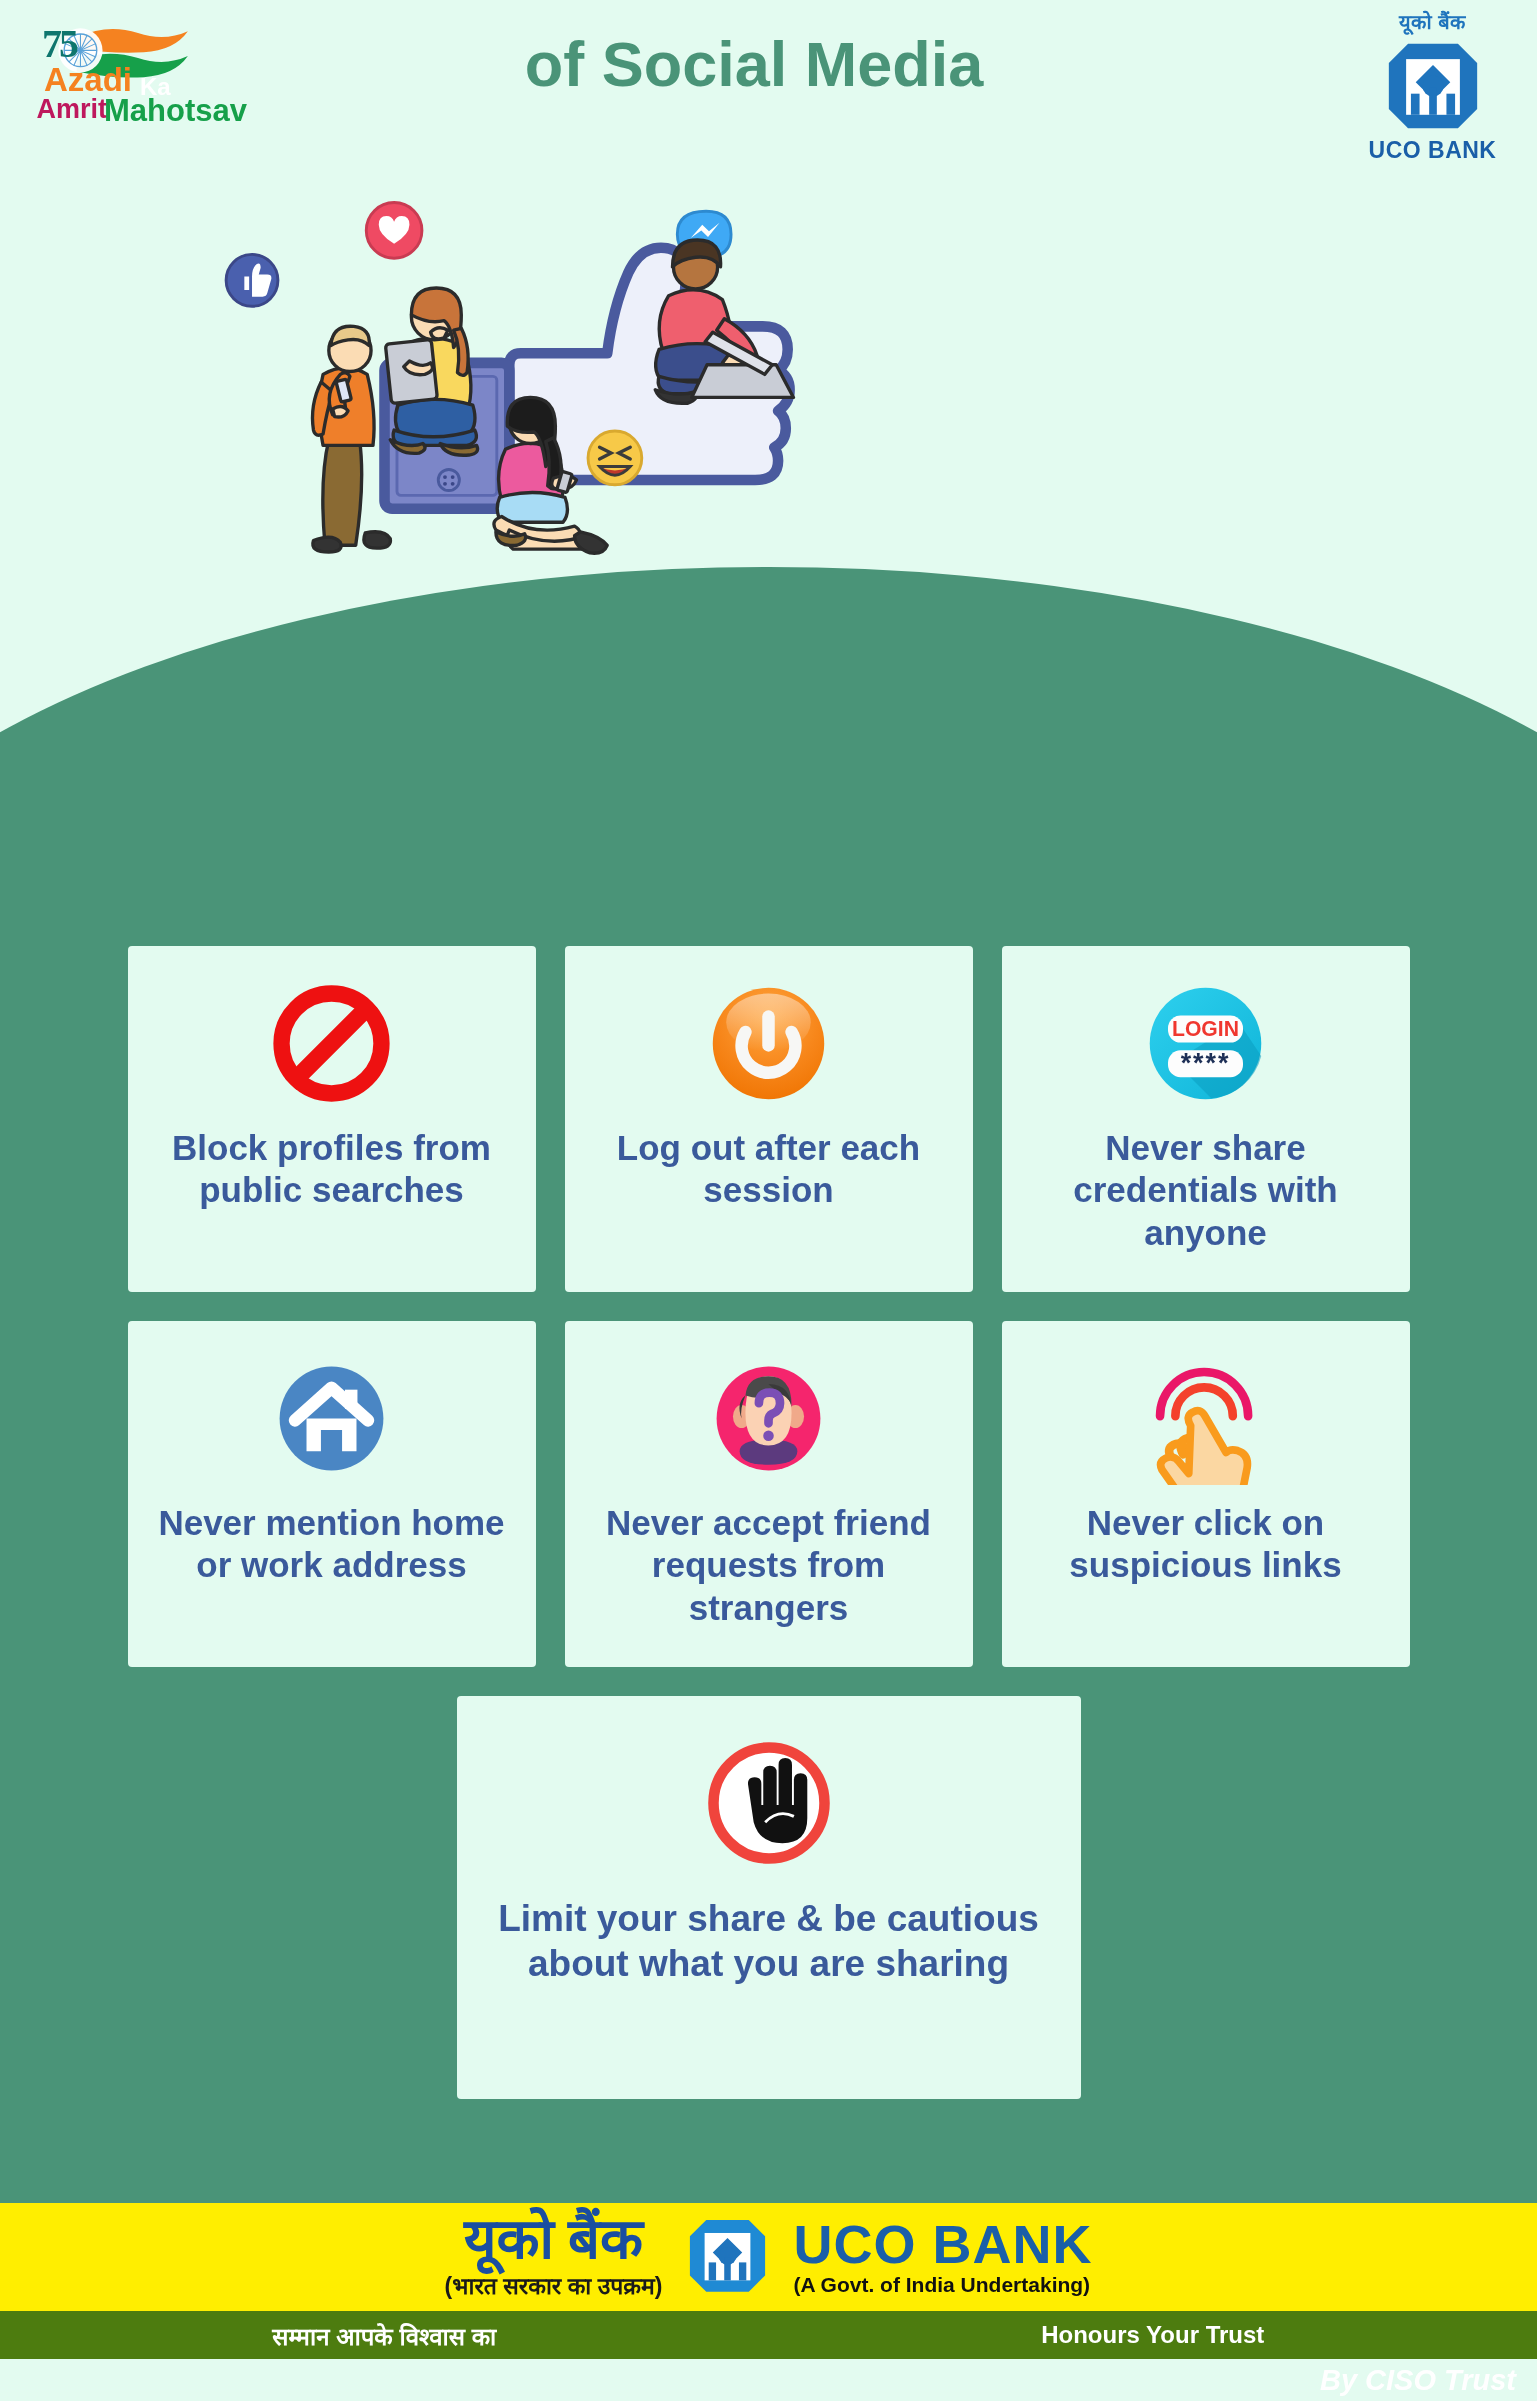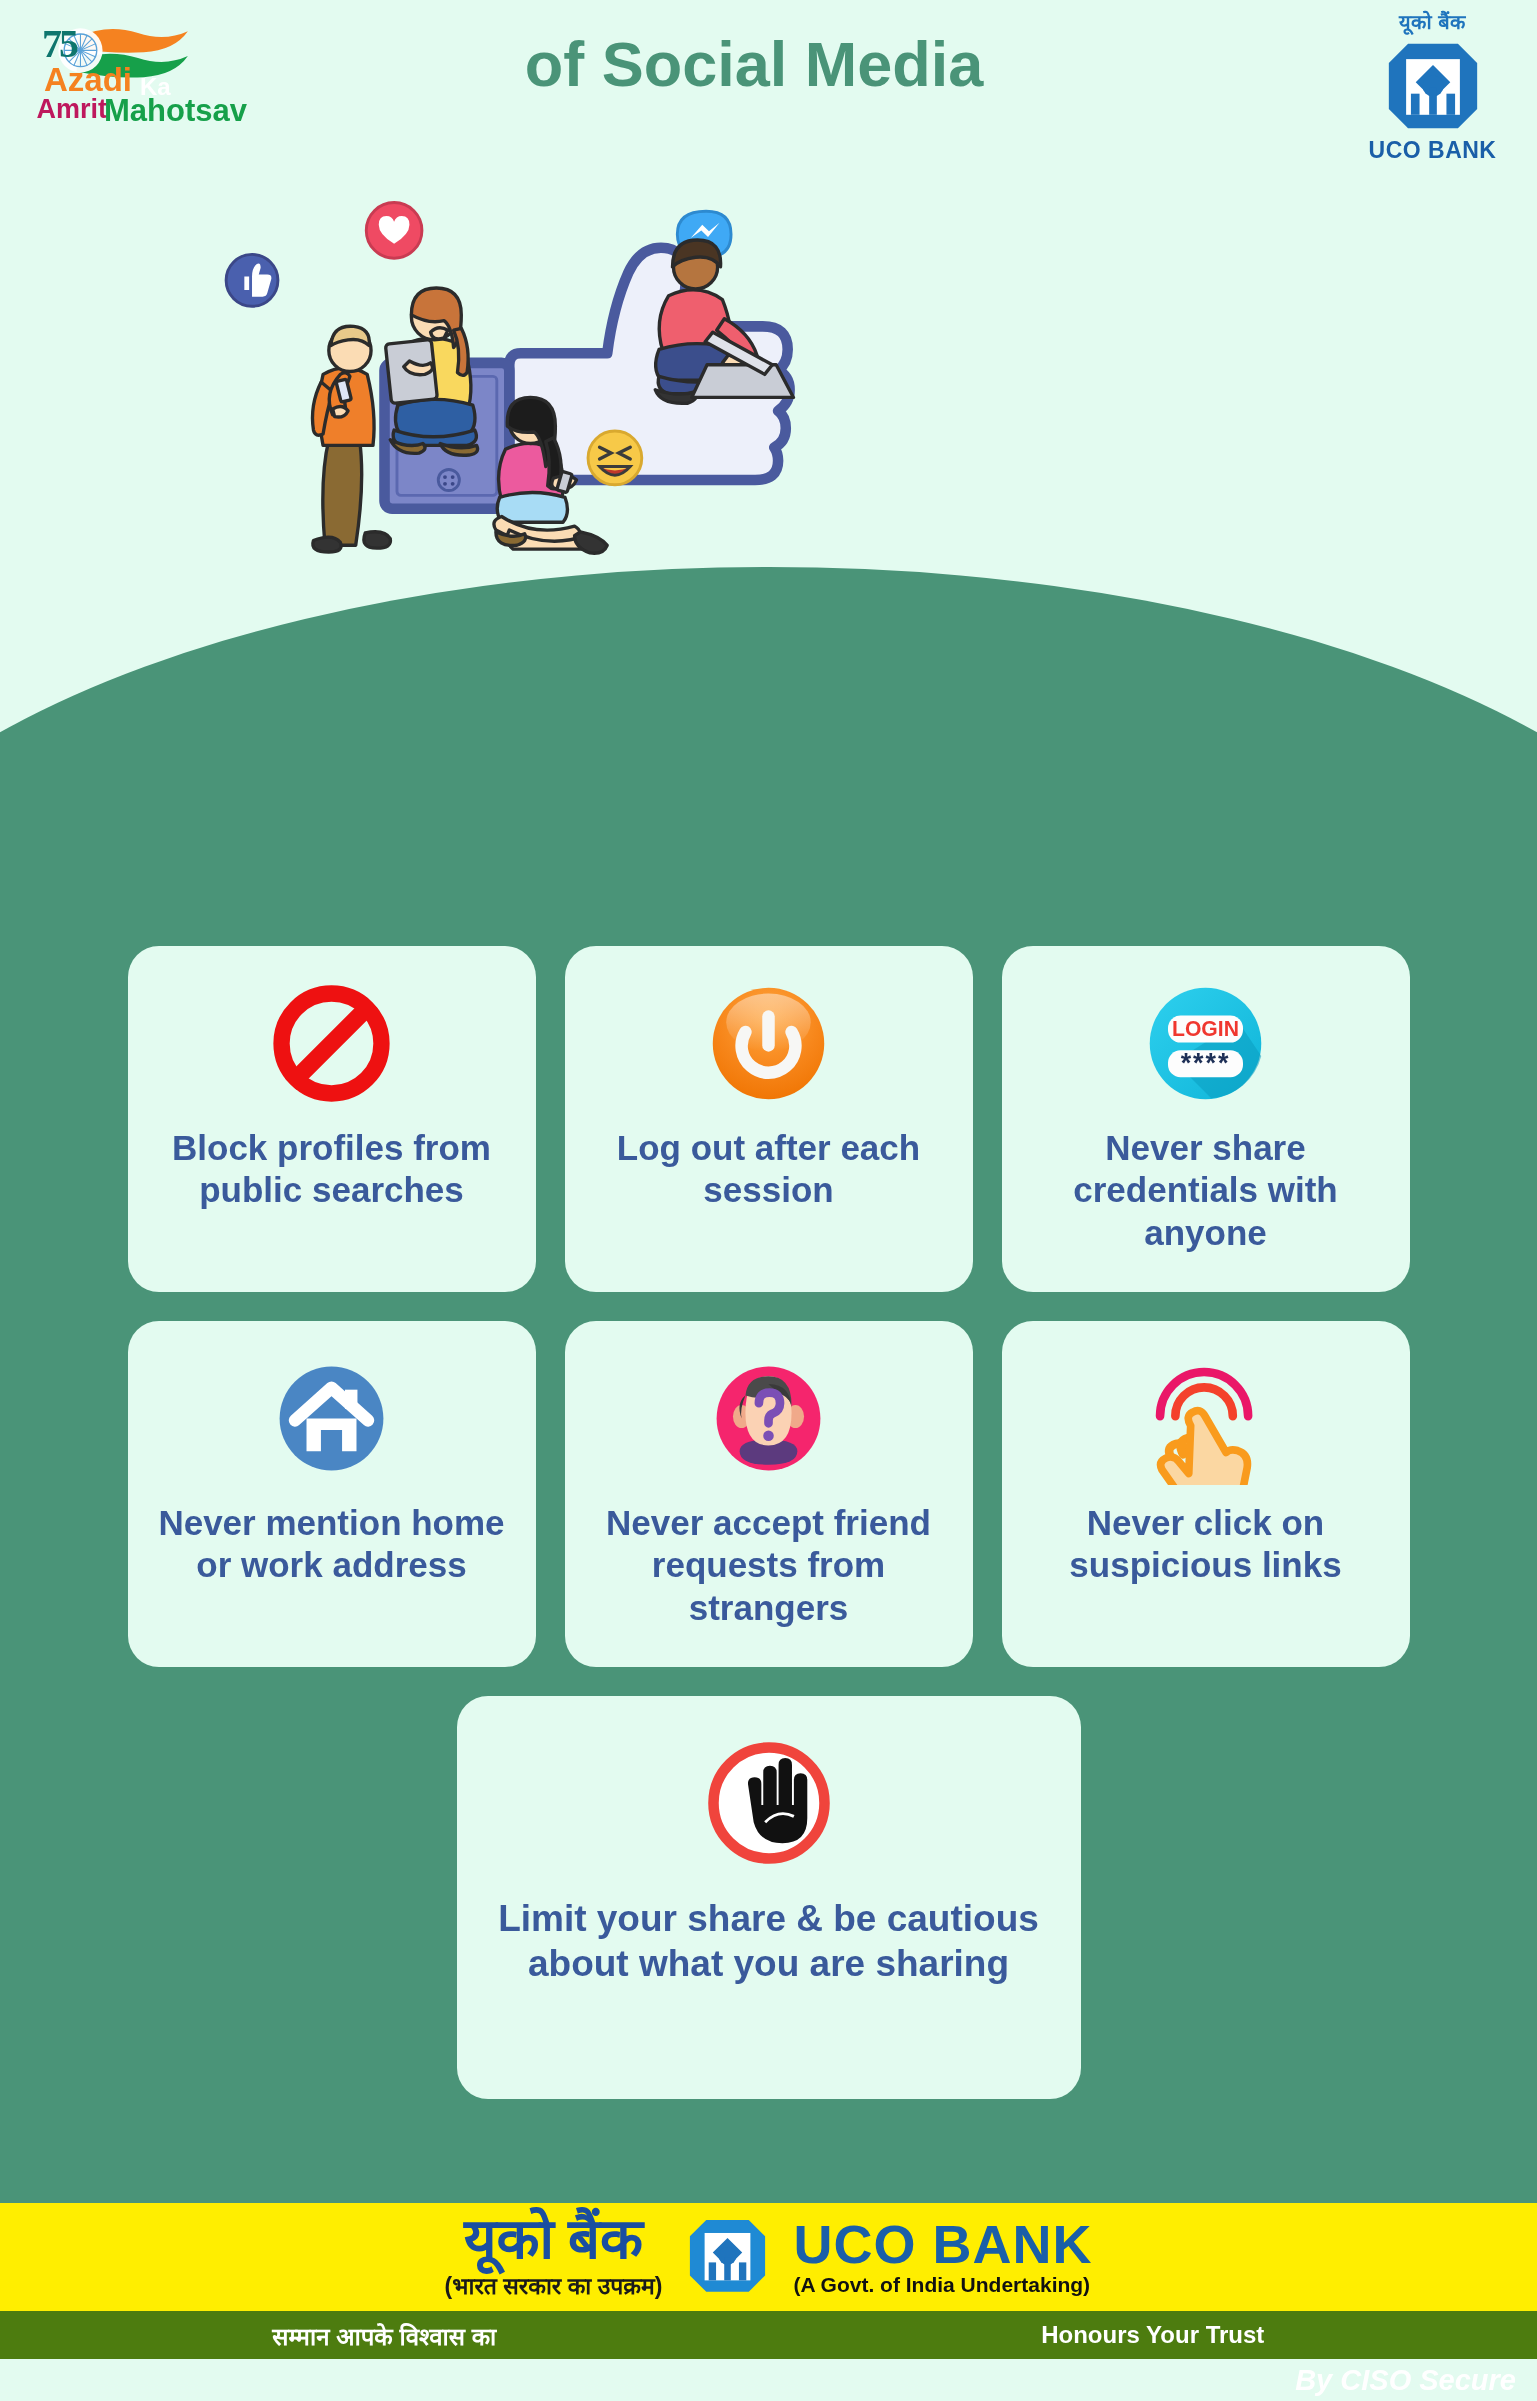"LOGIN" .card { border-radius: 31px -> 4px }
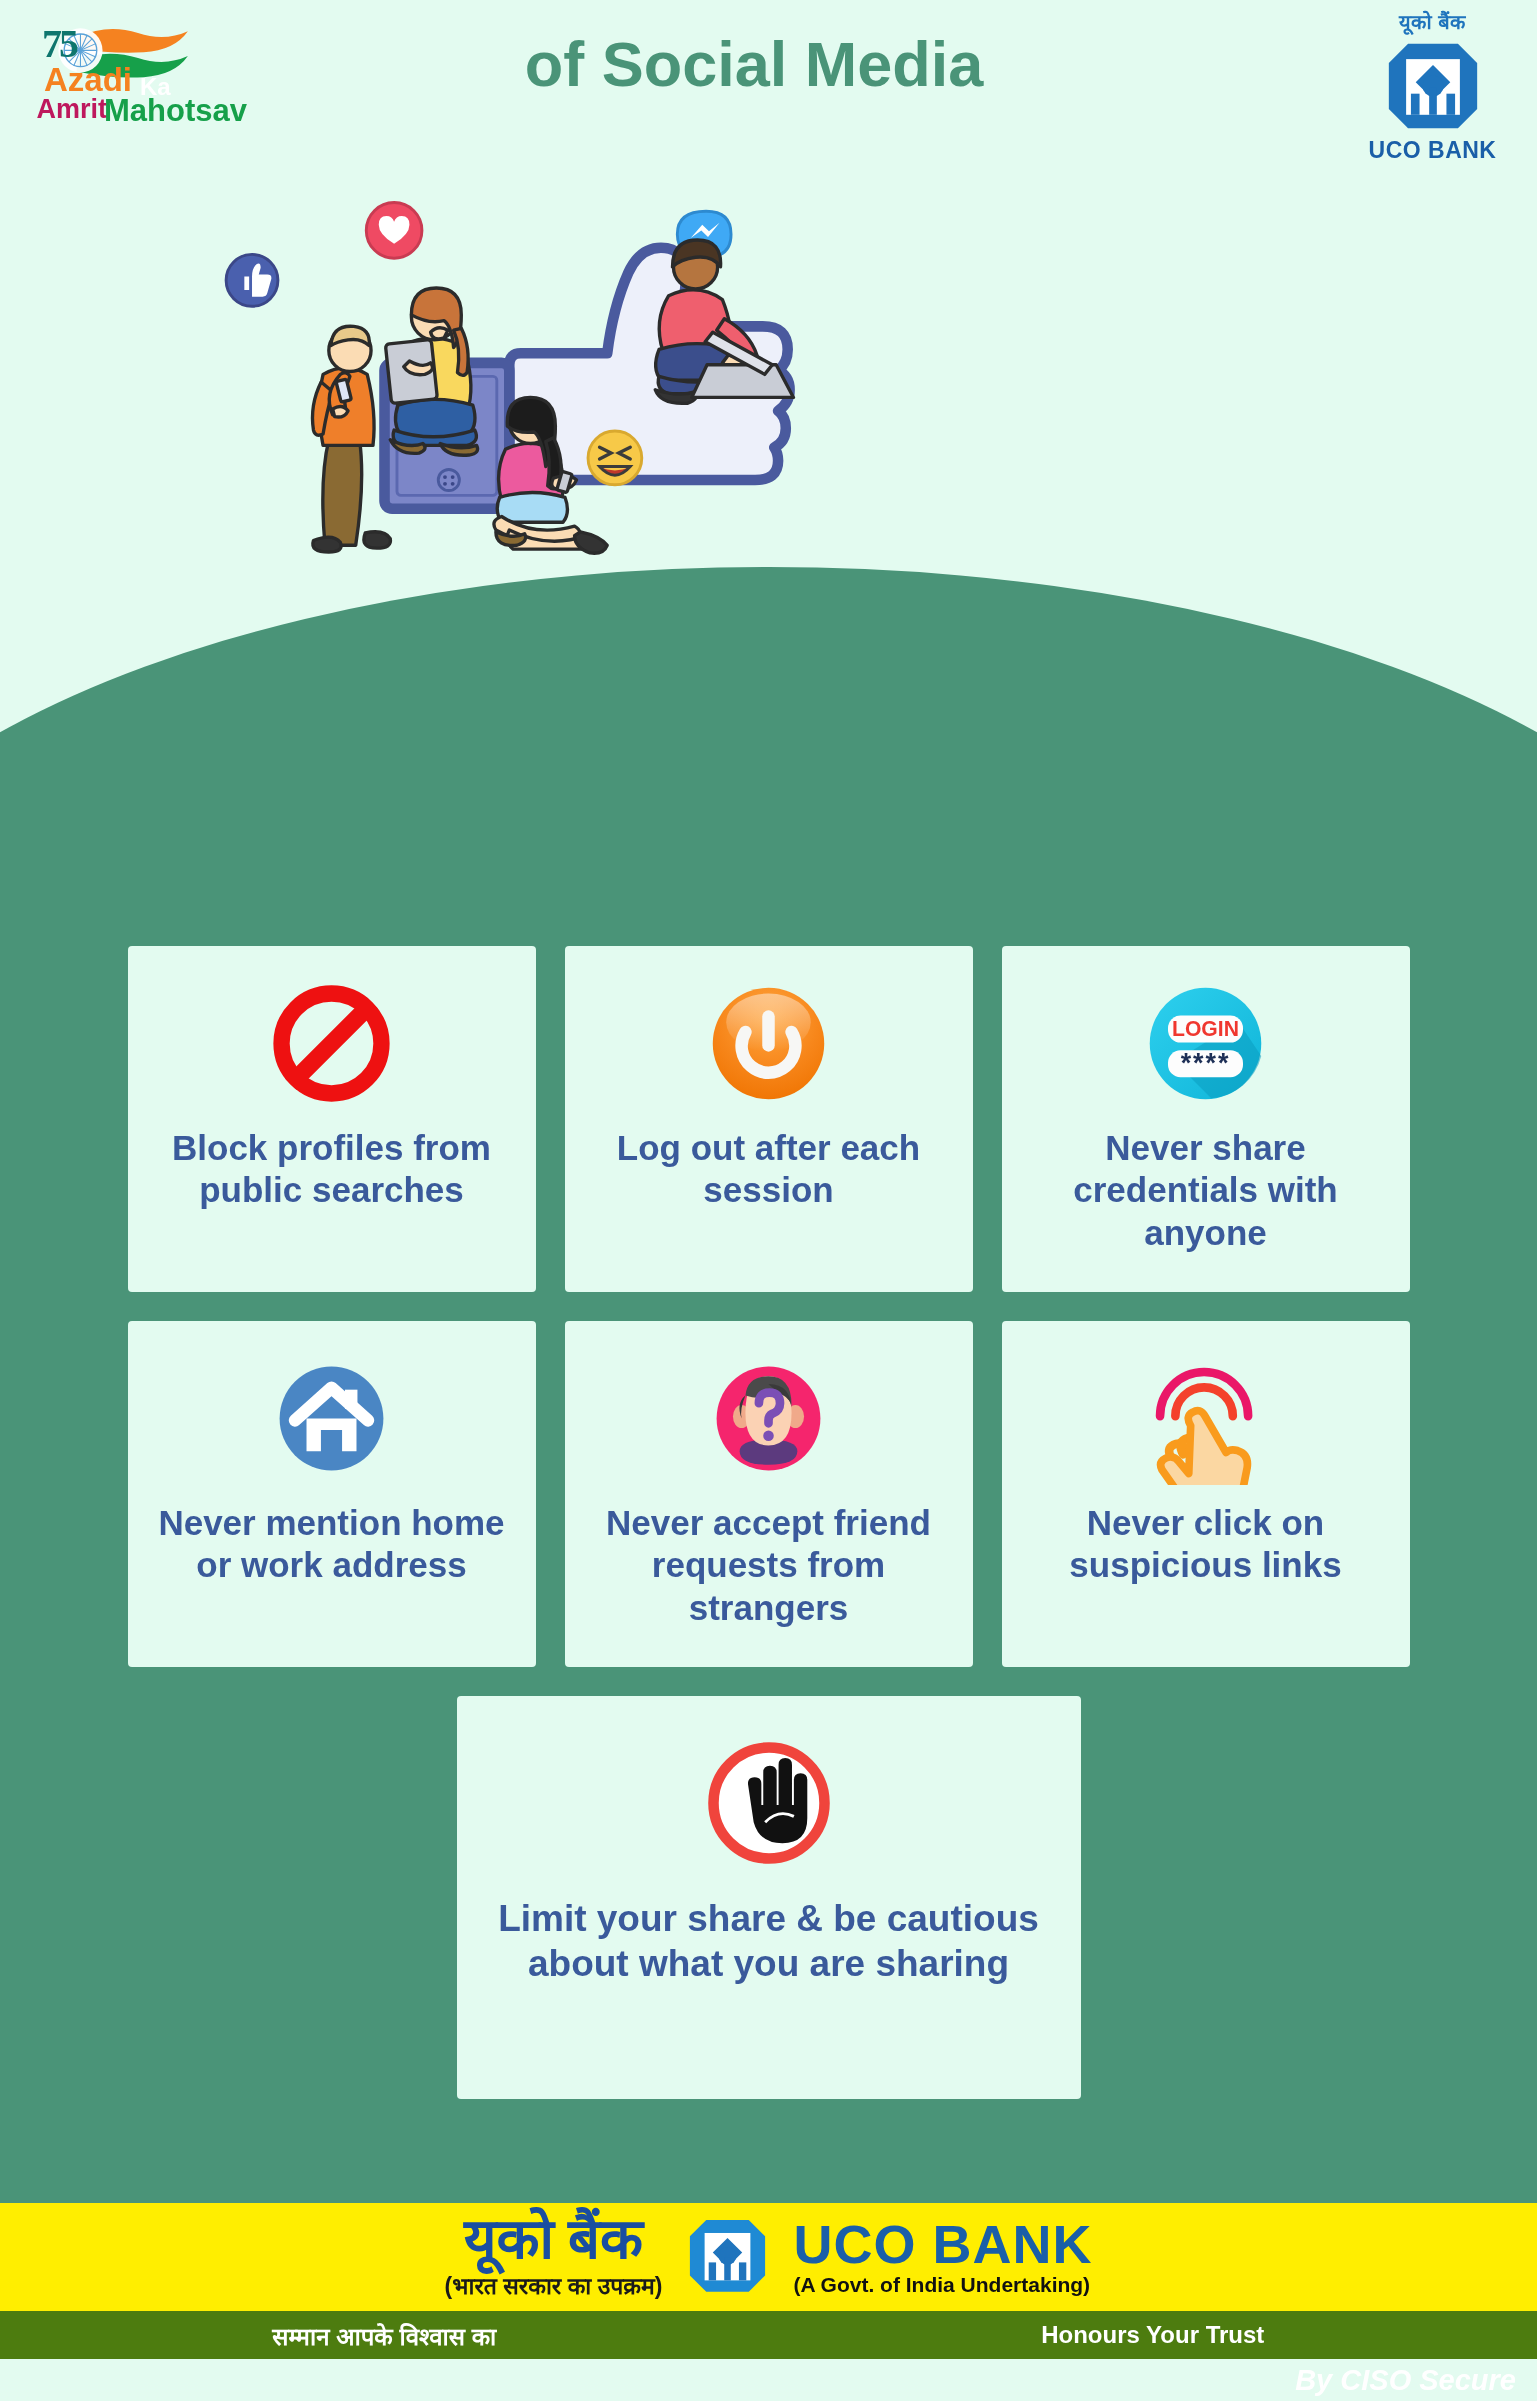"By CISO Secure" div.footer-credit { text: Secure -> Trust }
